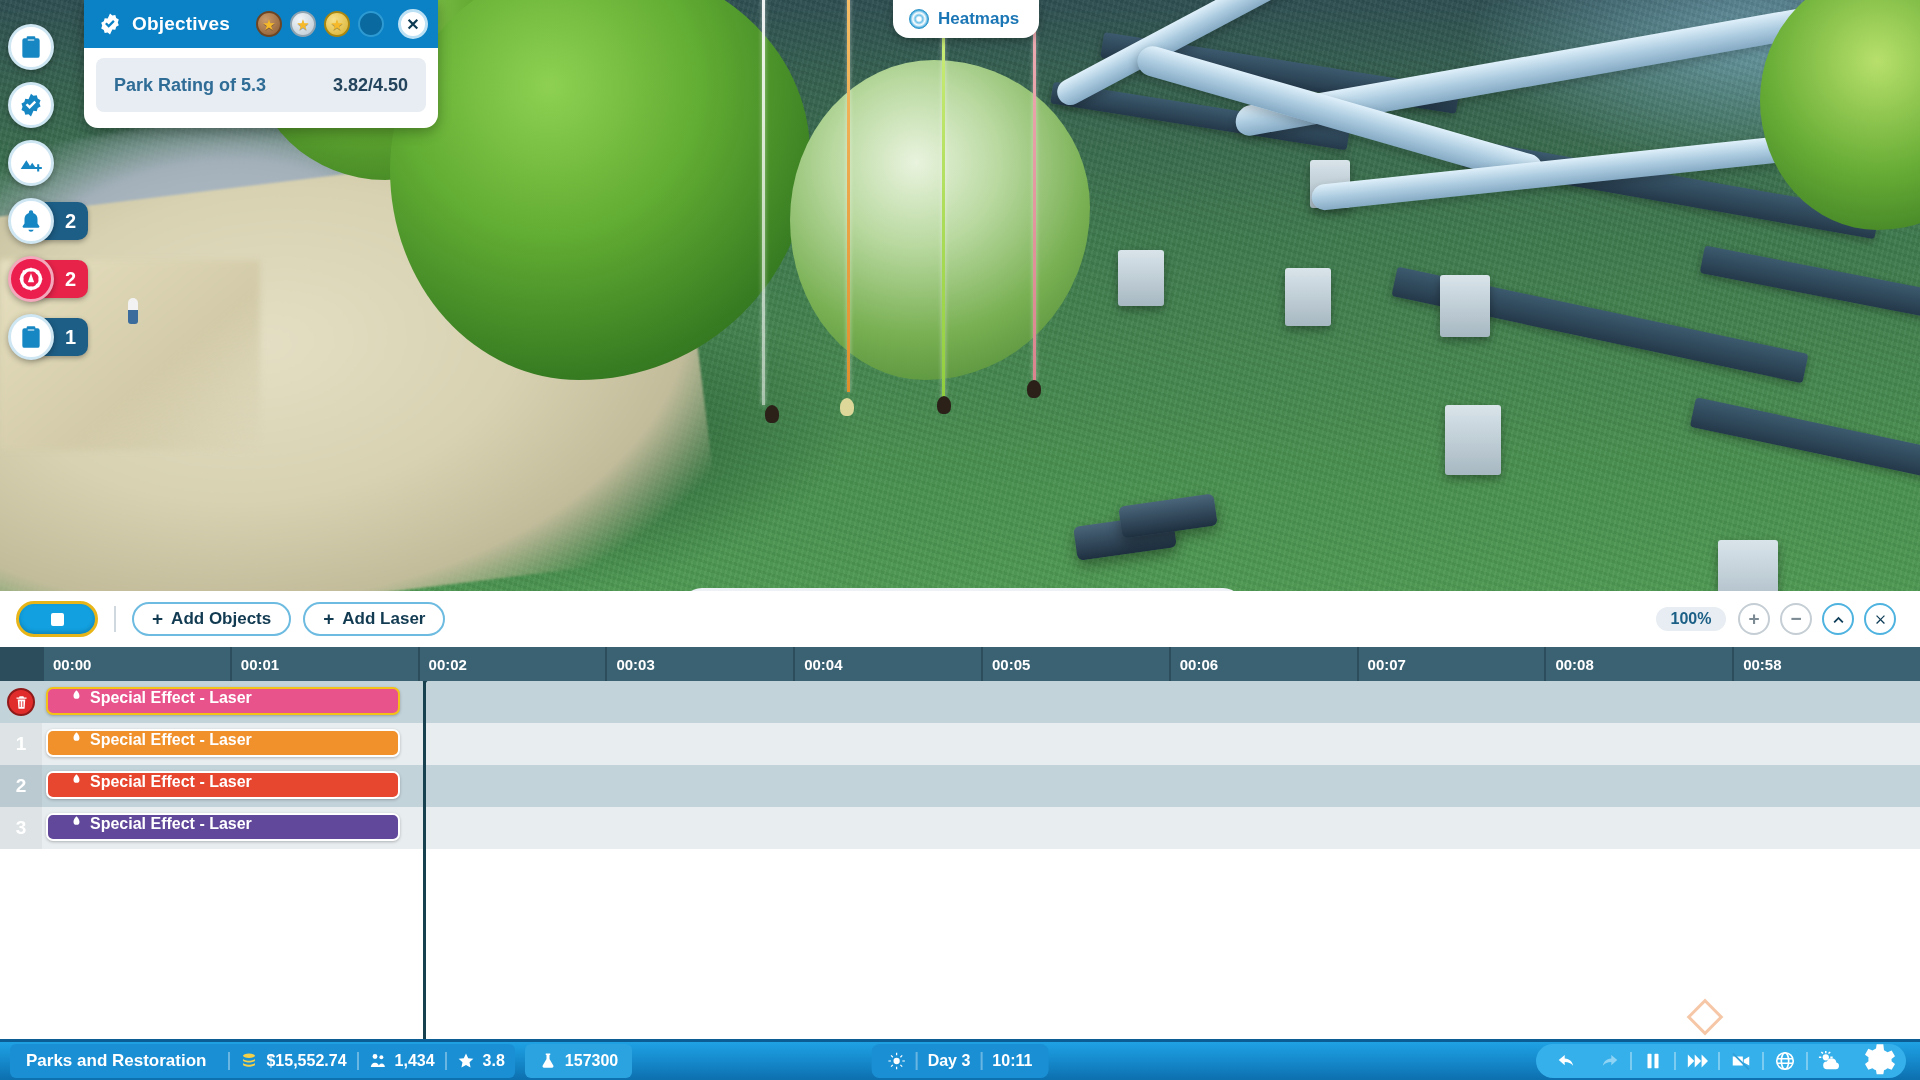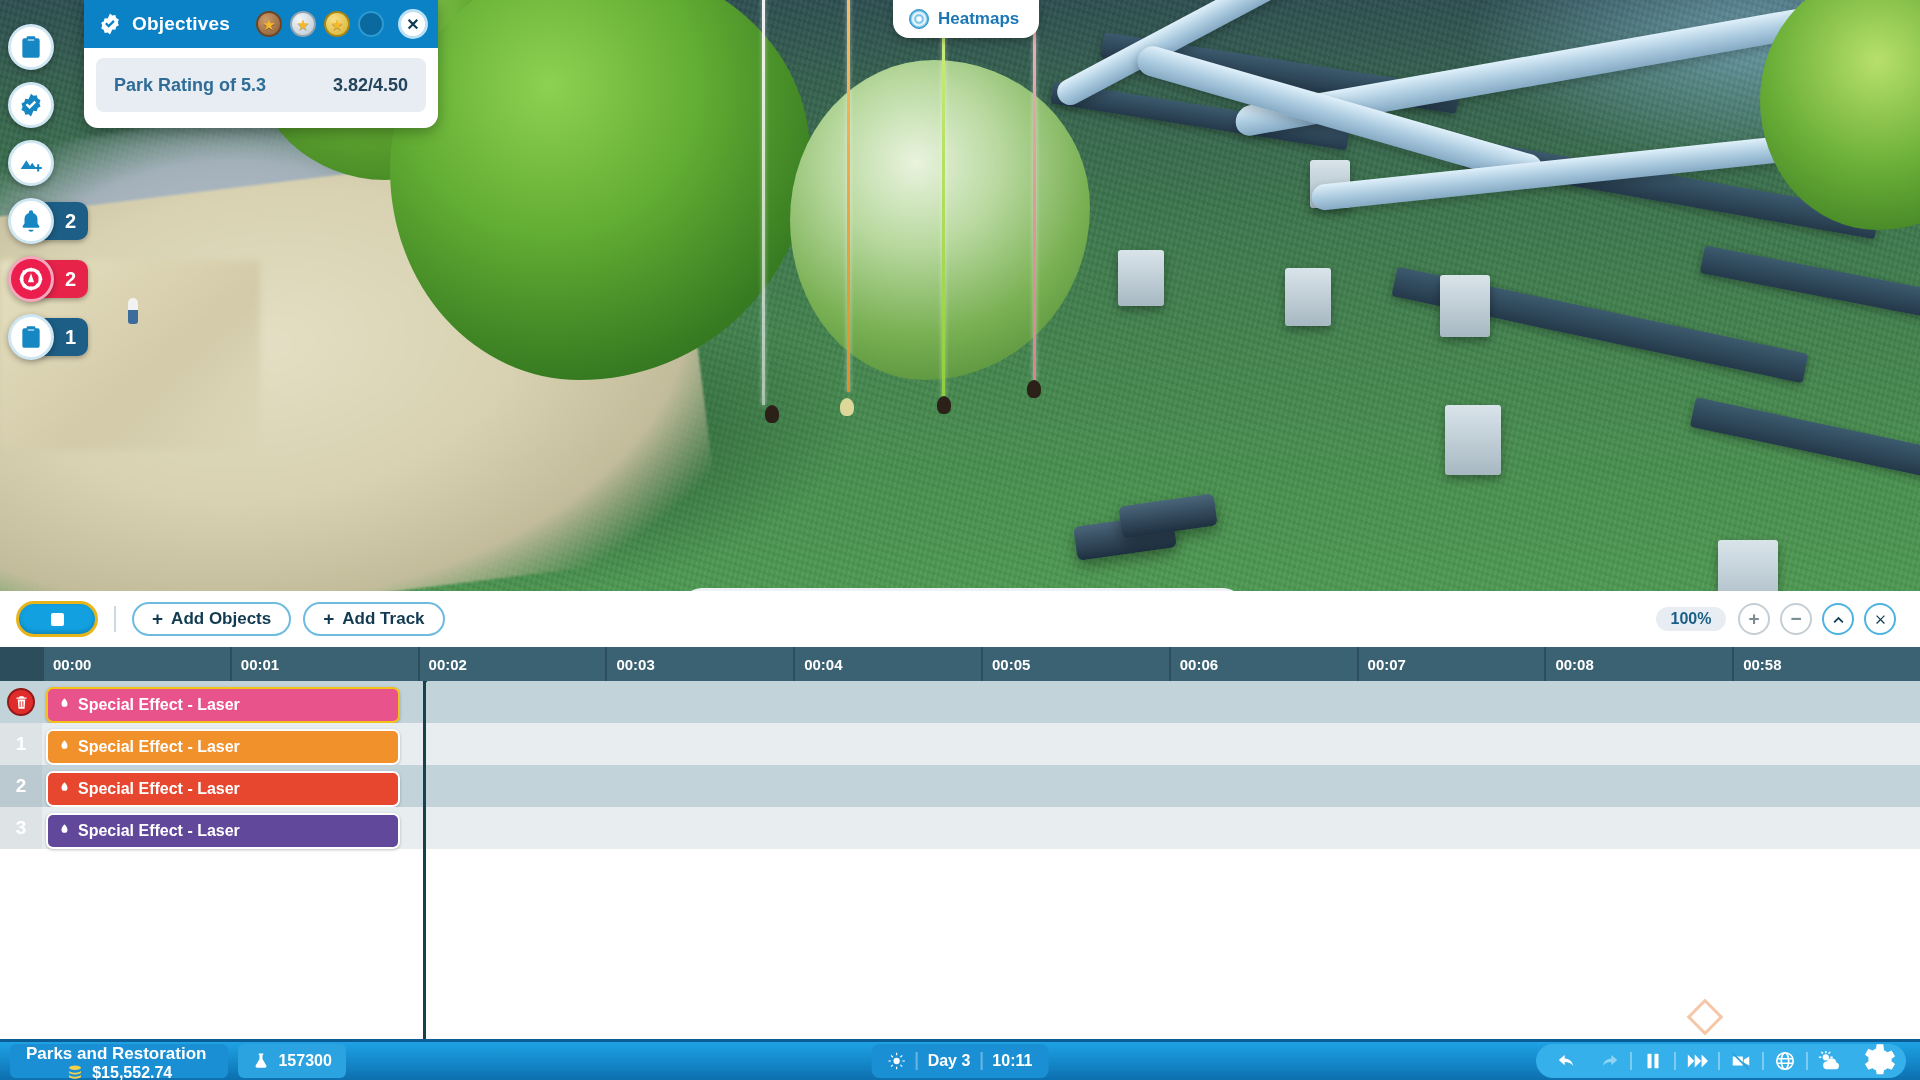"Add Track" span { text: Track -> Laser }
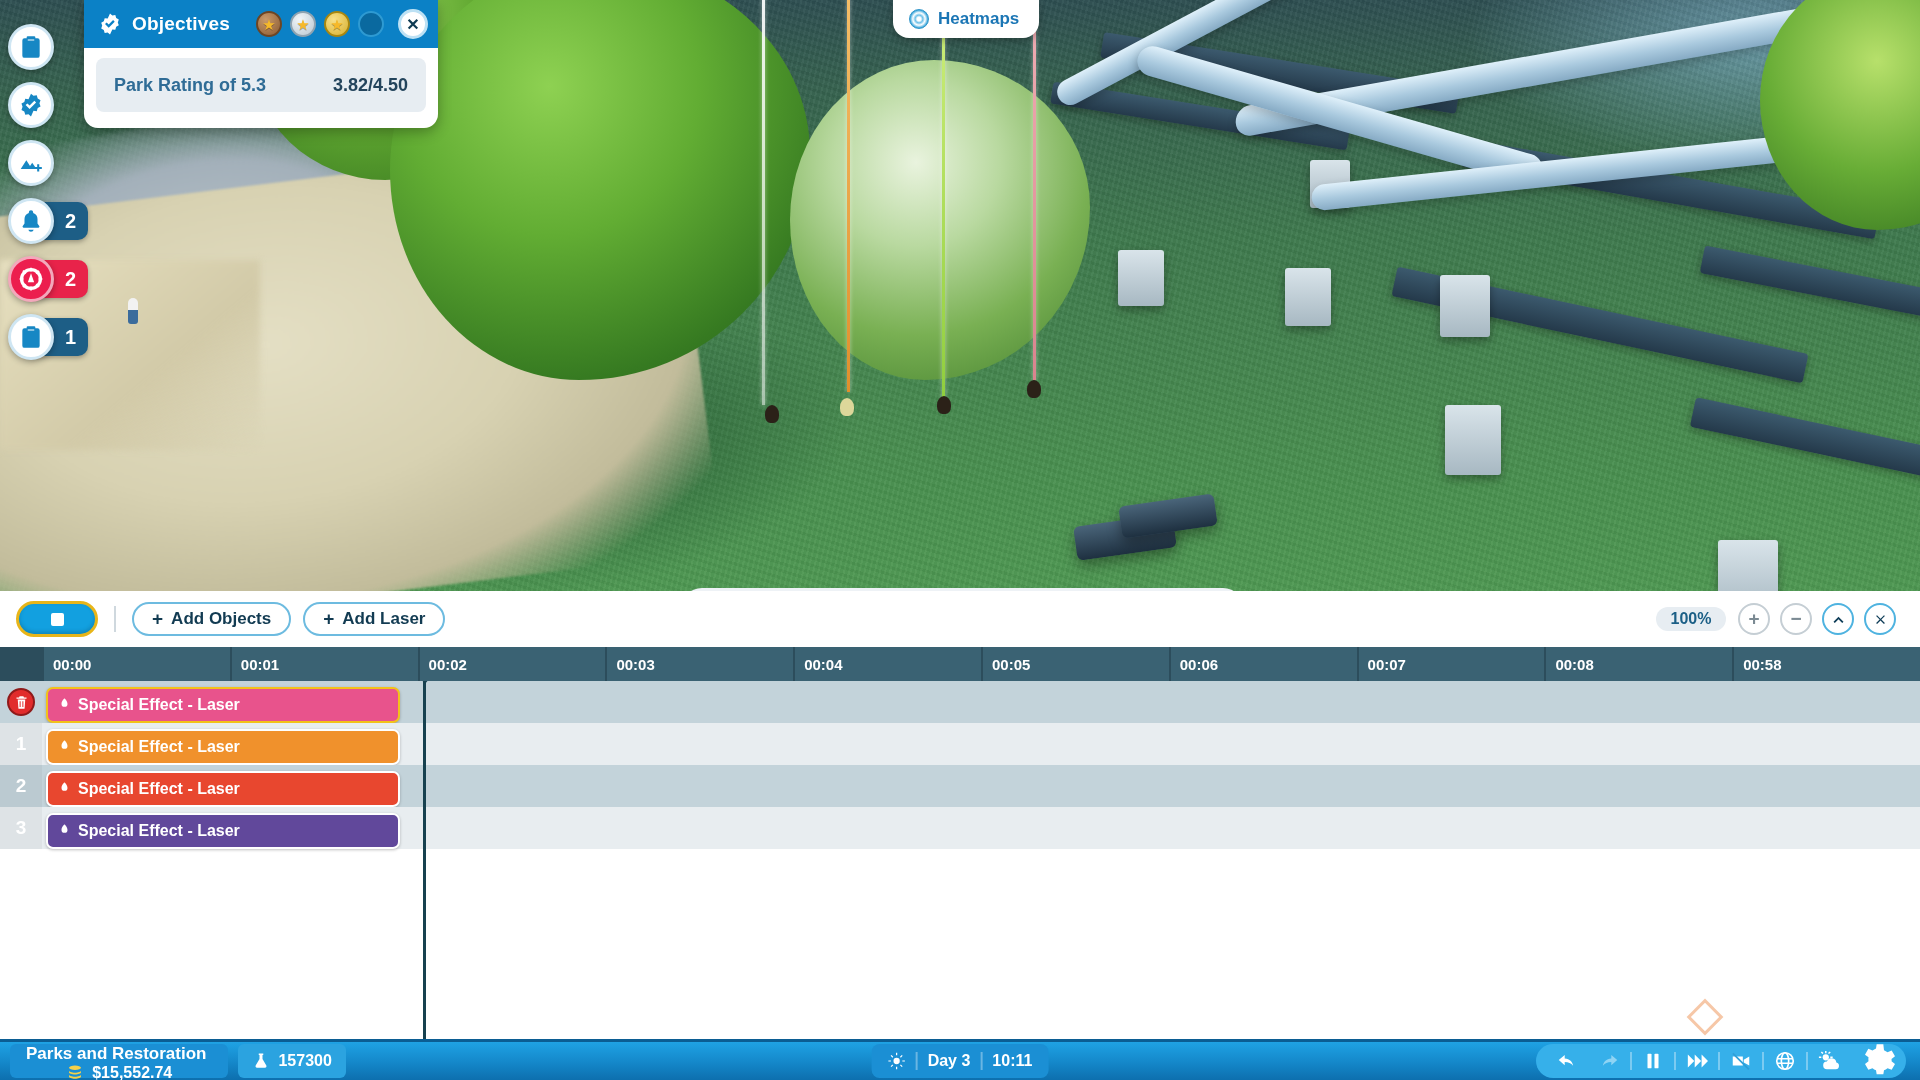"Special Effect - Laser" .clip { align-items: center -> flex-start; height: 36px -> 28px; padding: 0 10px -> 0 22px }
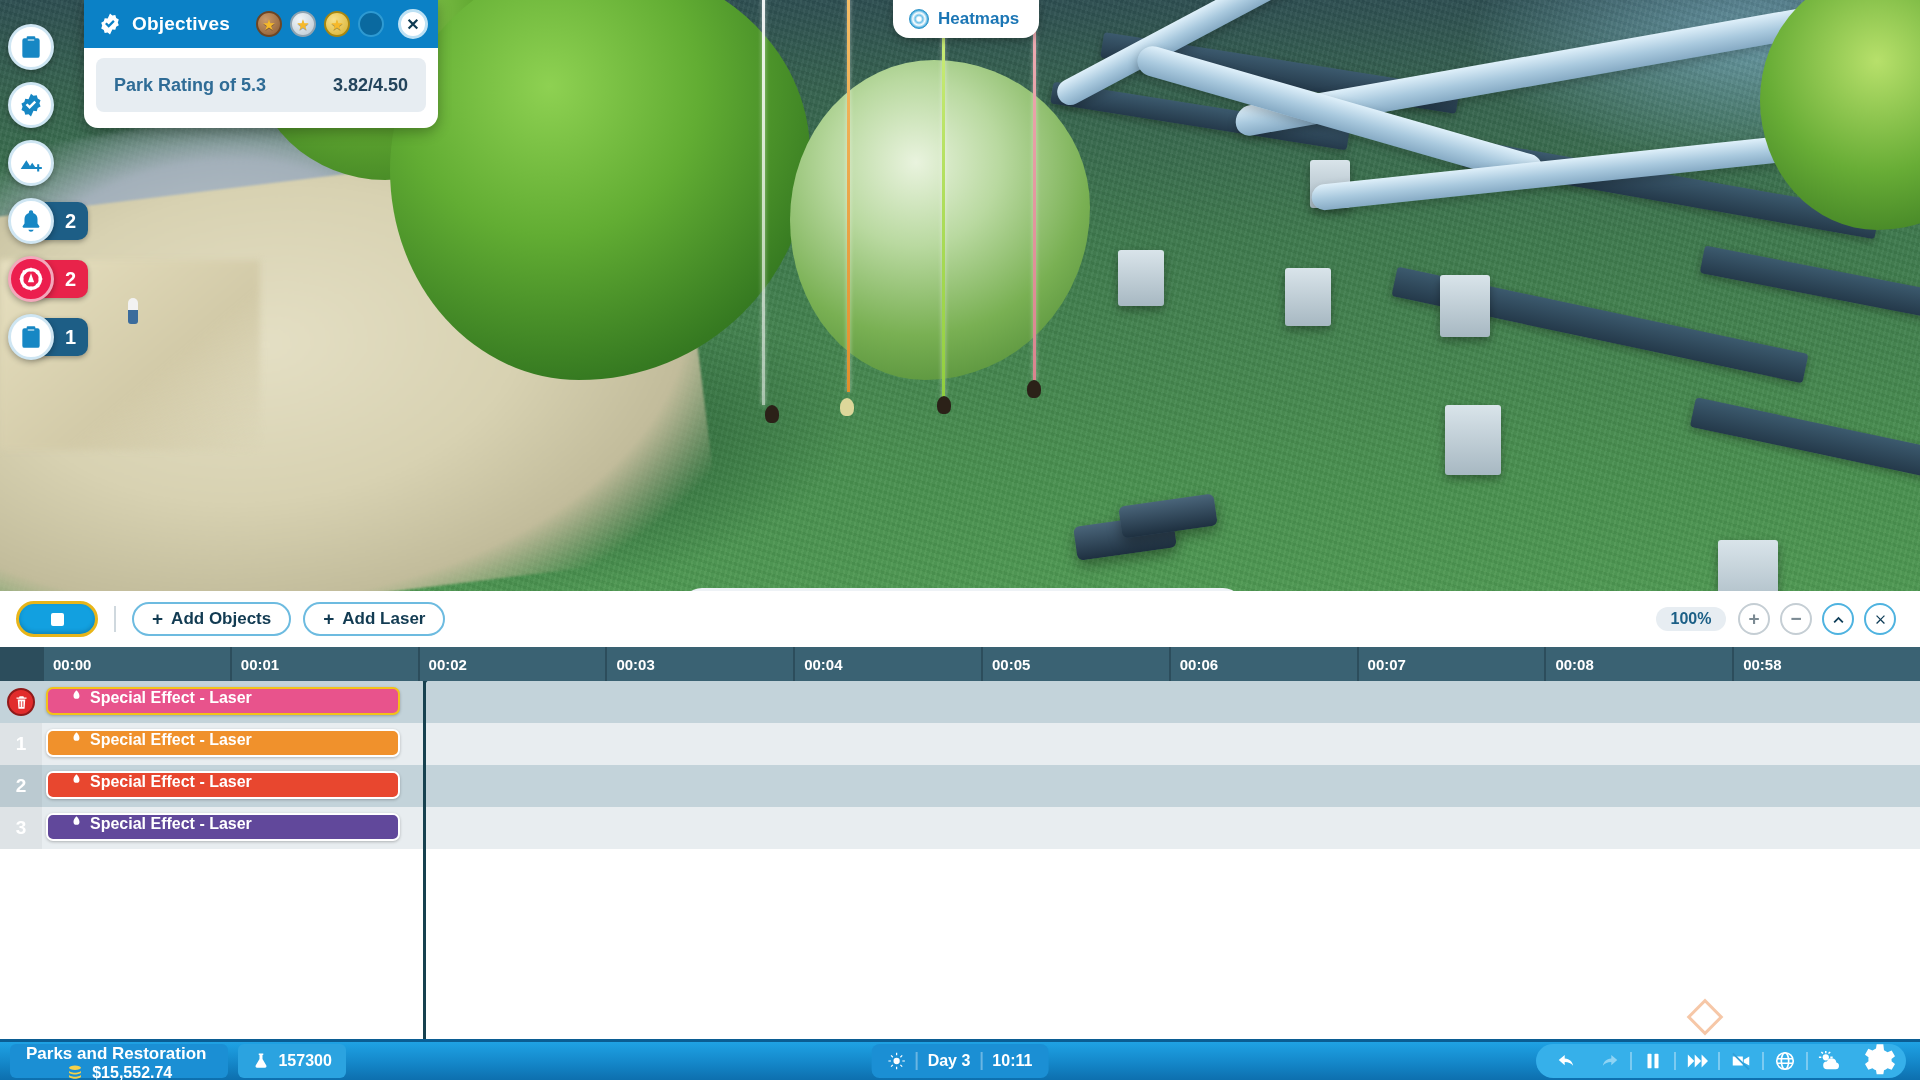"Parks and Restoration" .status-left { flex-direction: column -> none }
